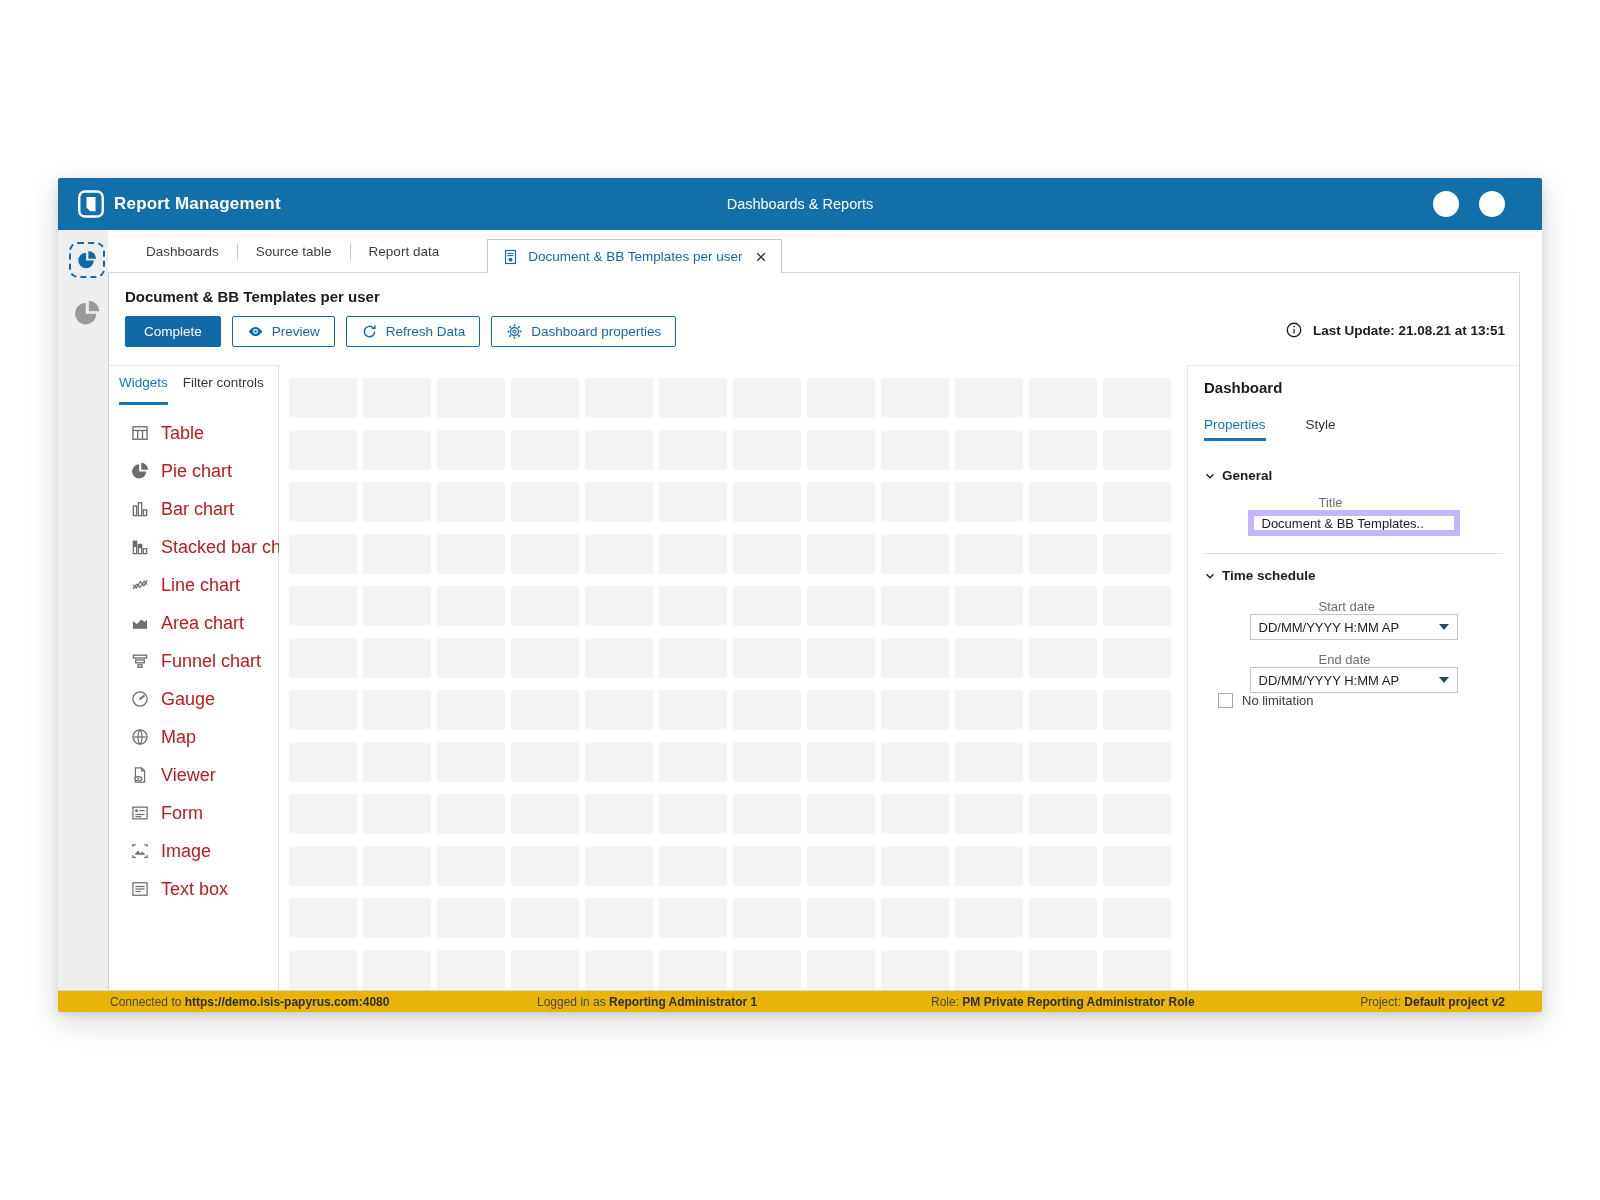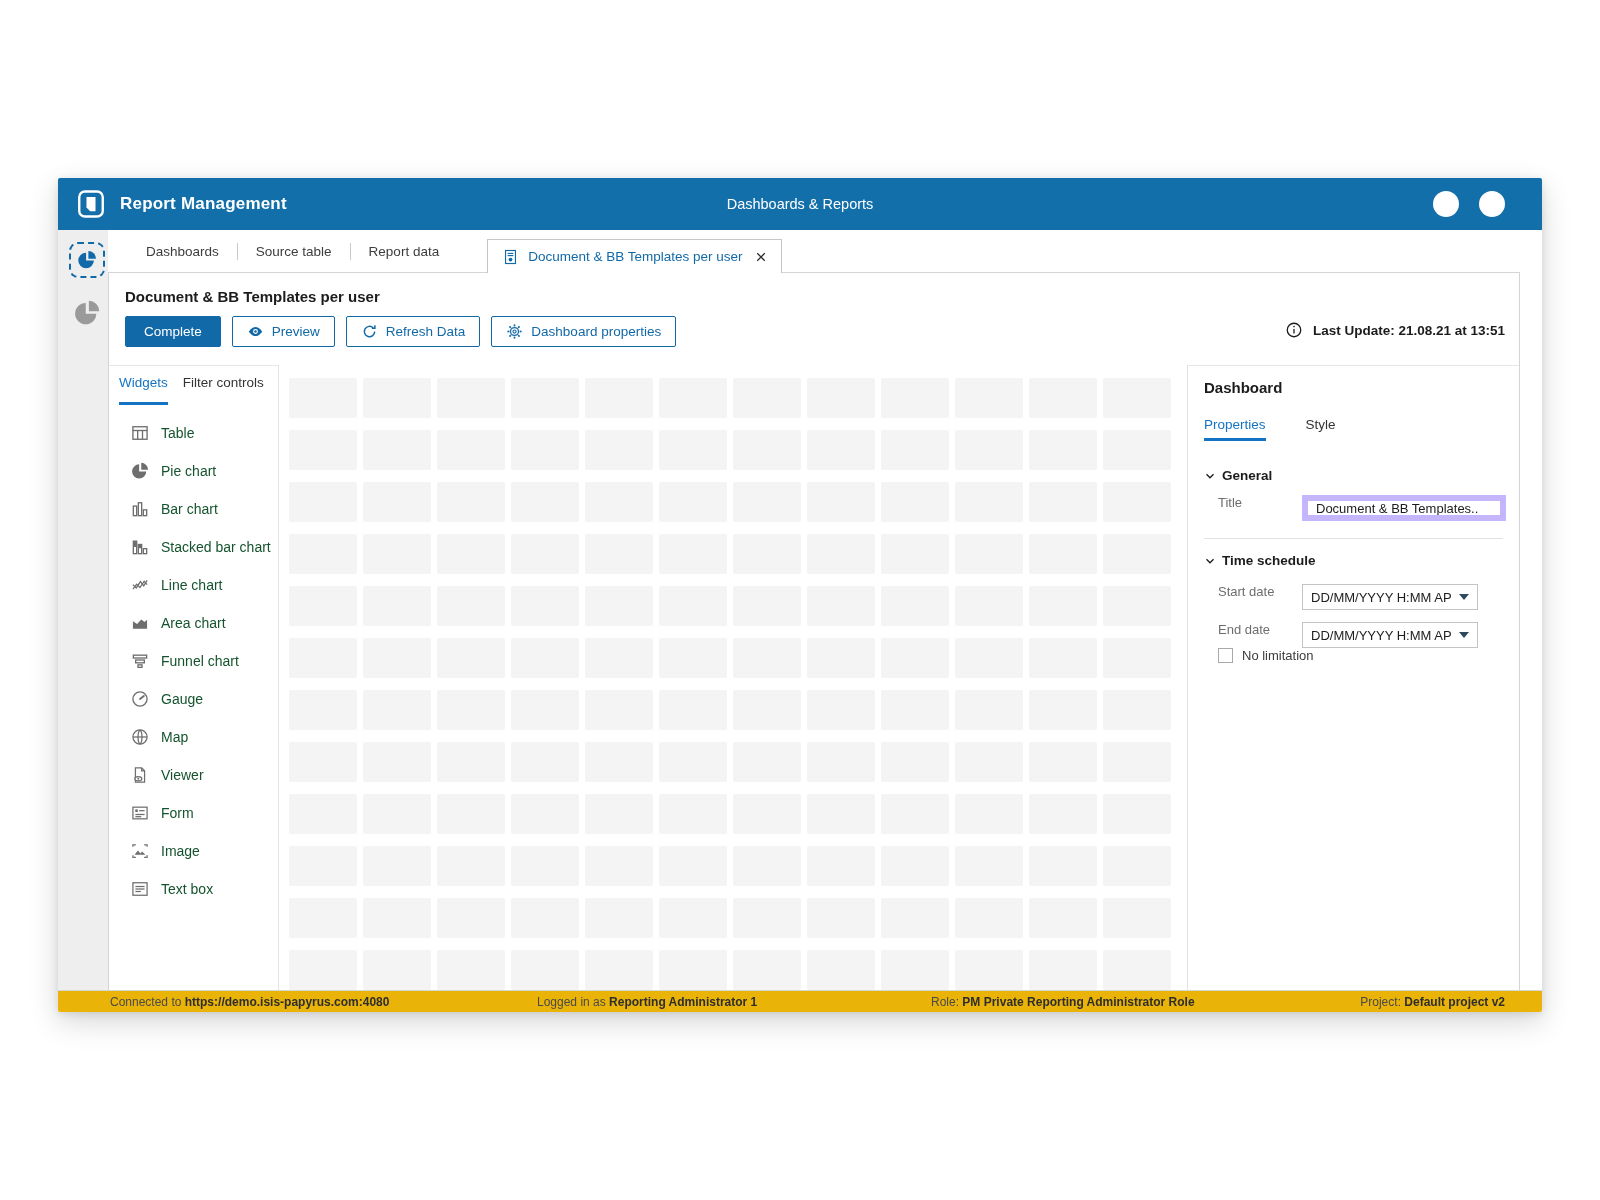"Report Management" .app-title { margin-left: 14px -> 8px }
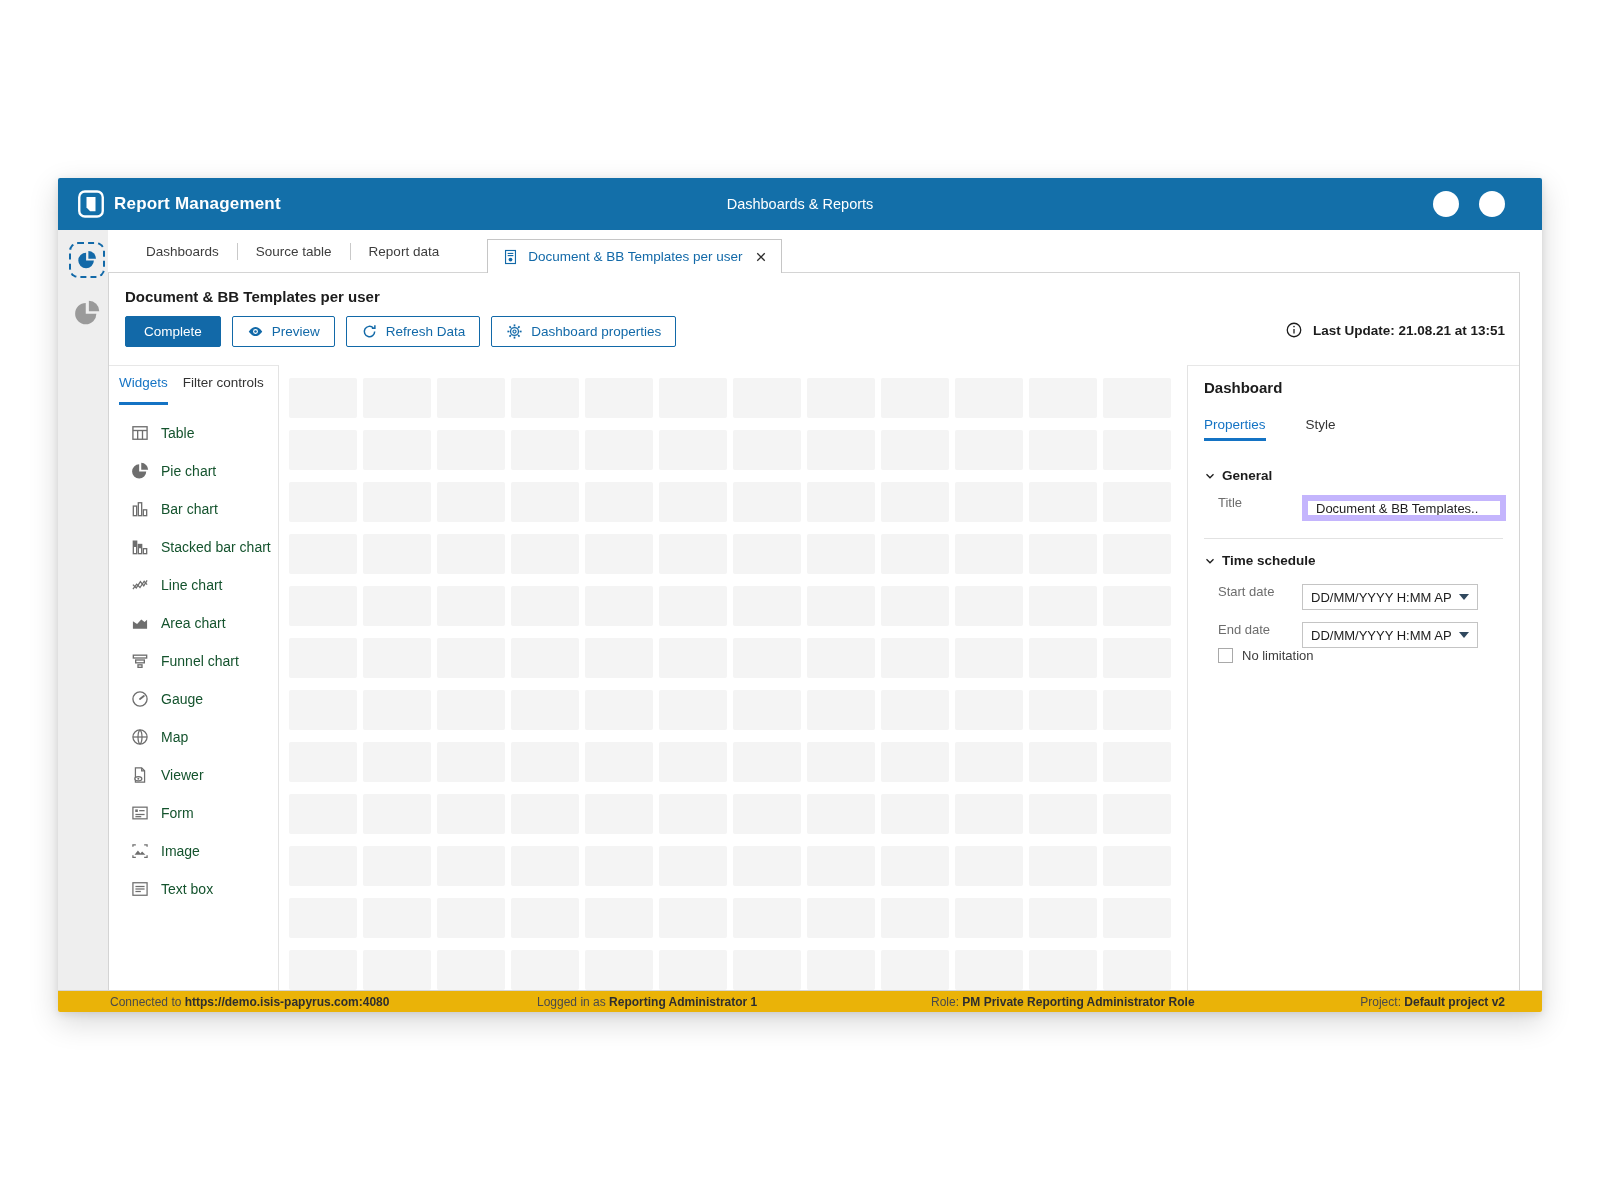"Table" .w-label { color: #14532d -> #b91c1c; font-size: 14px -> 18px }
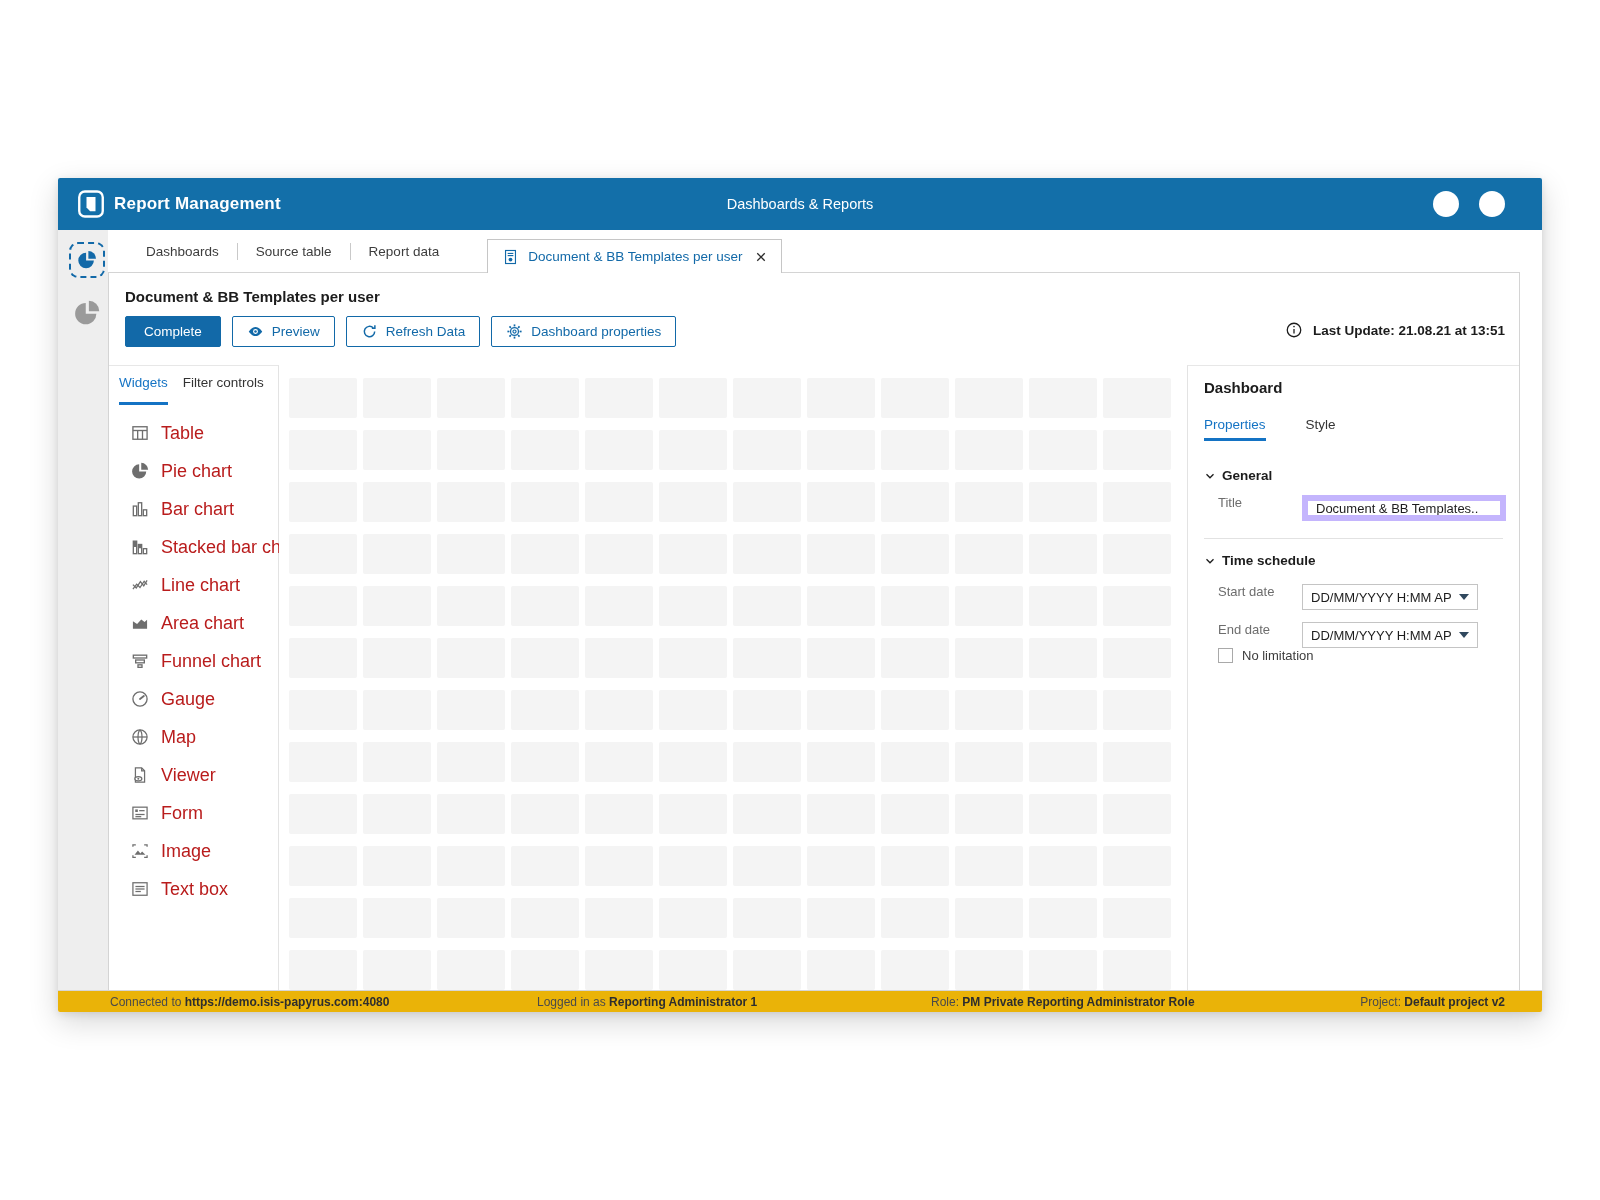"Title" .field-row { align-items: none -> center; flex-direction: none -> column }
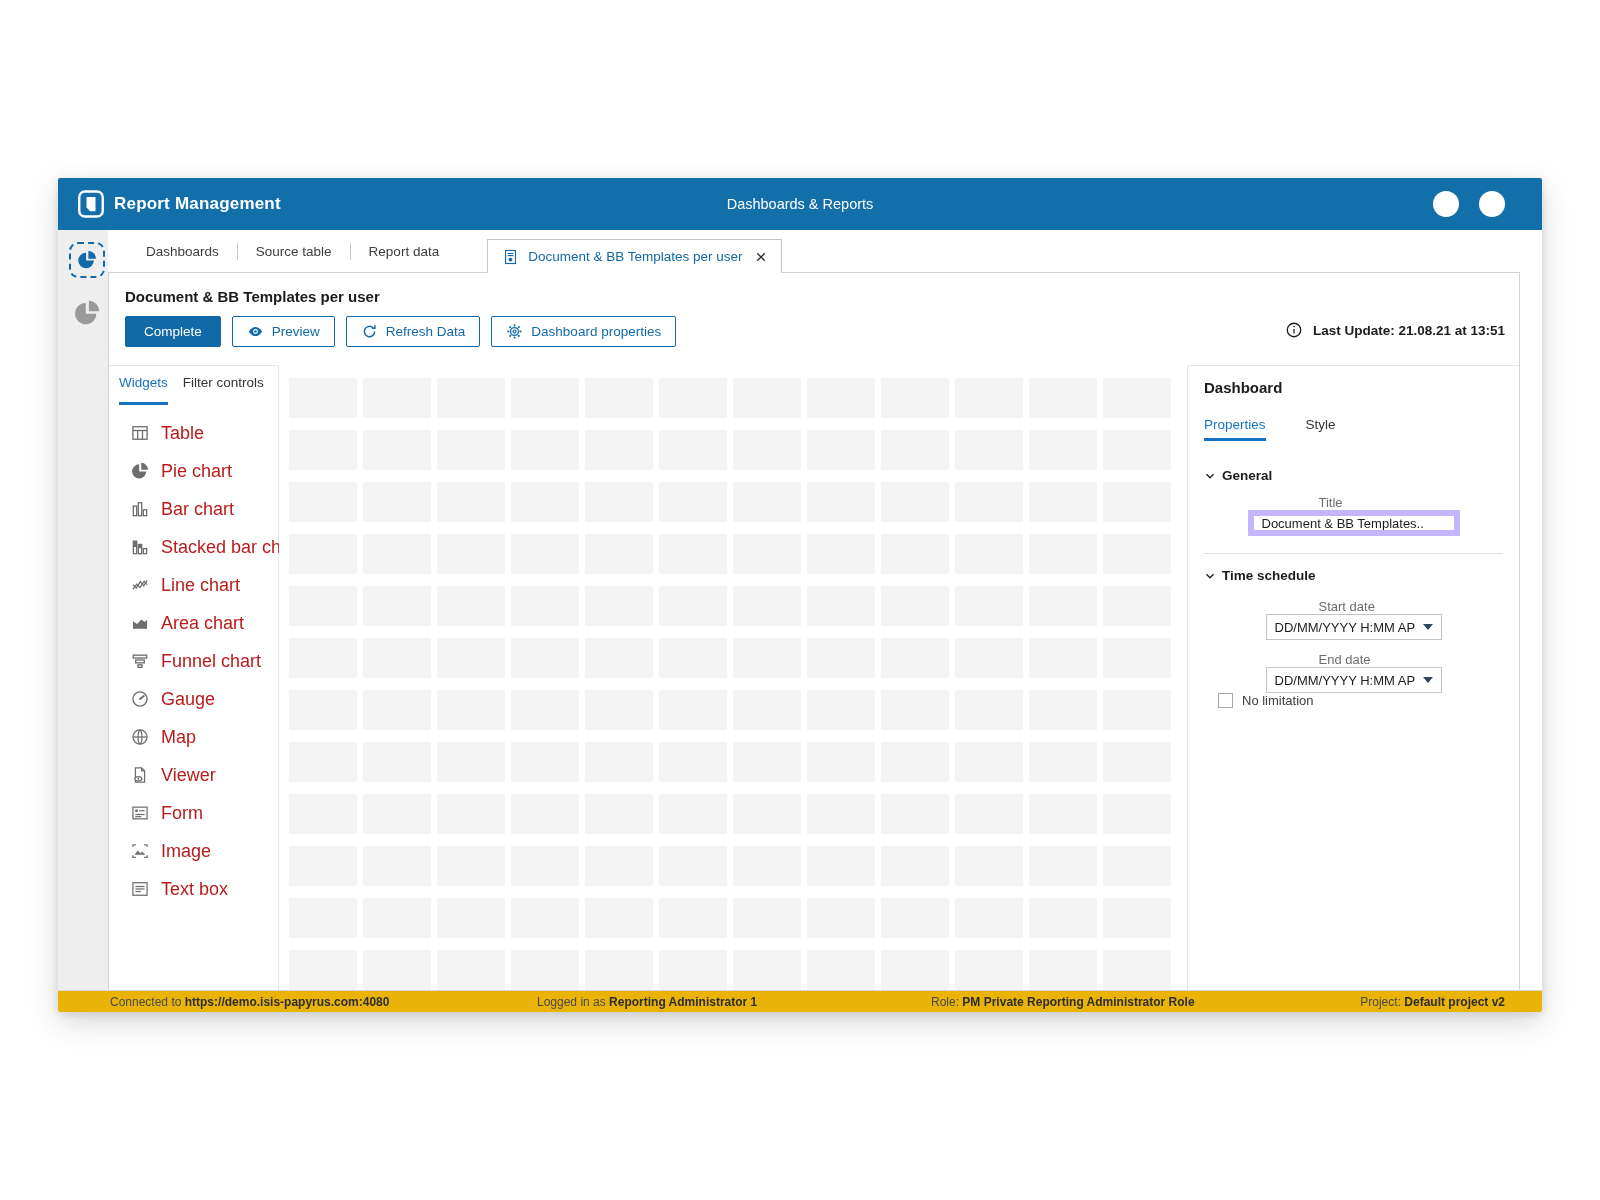"DD/MM/YYYY H:MM AP" .sel-date { width: 176px -> 208px }
